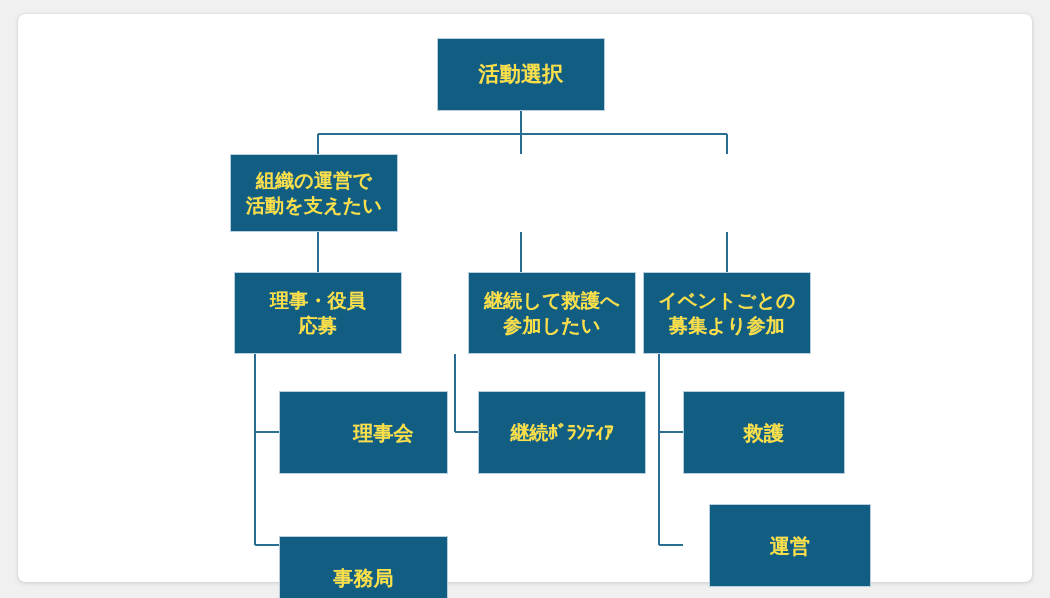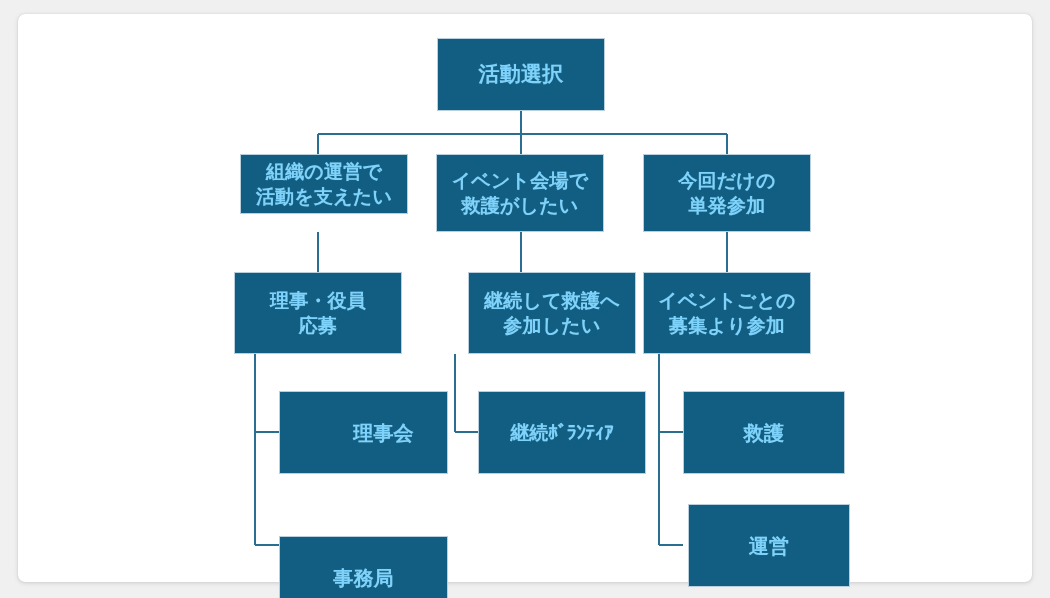"活動選択" .node { color: #7dd3fc -> #fde047 }
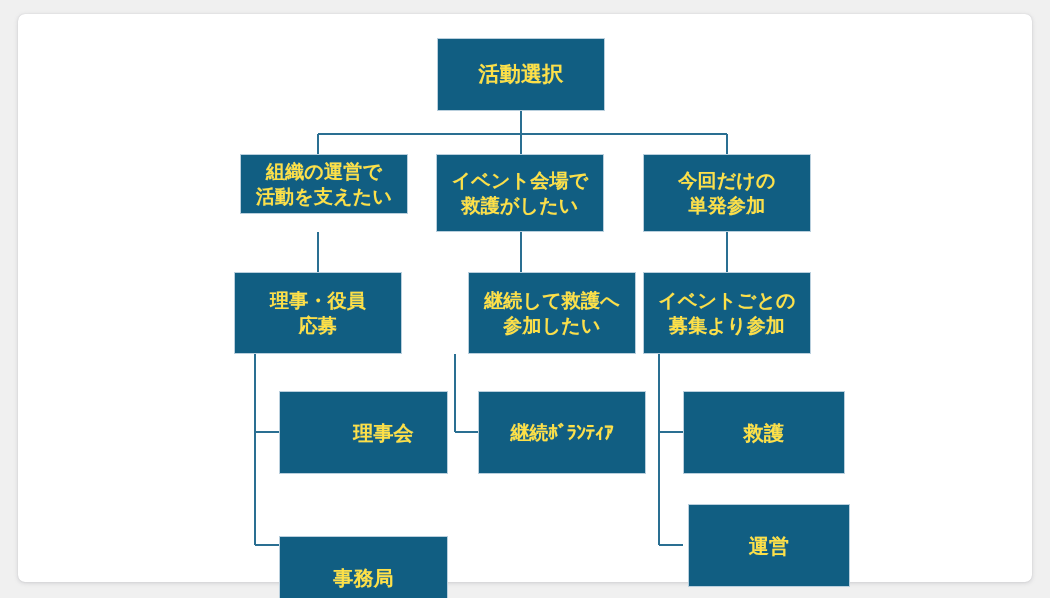"組織の運営で" div.node { height: 60px -> 78px; left: 222px -> 212px }
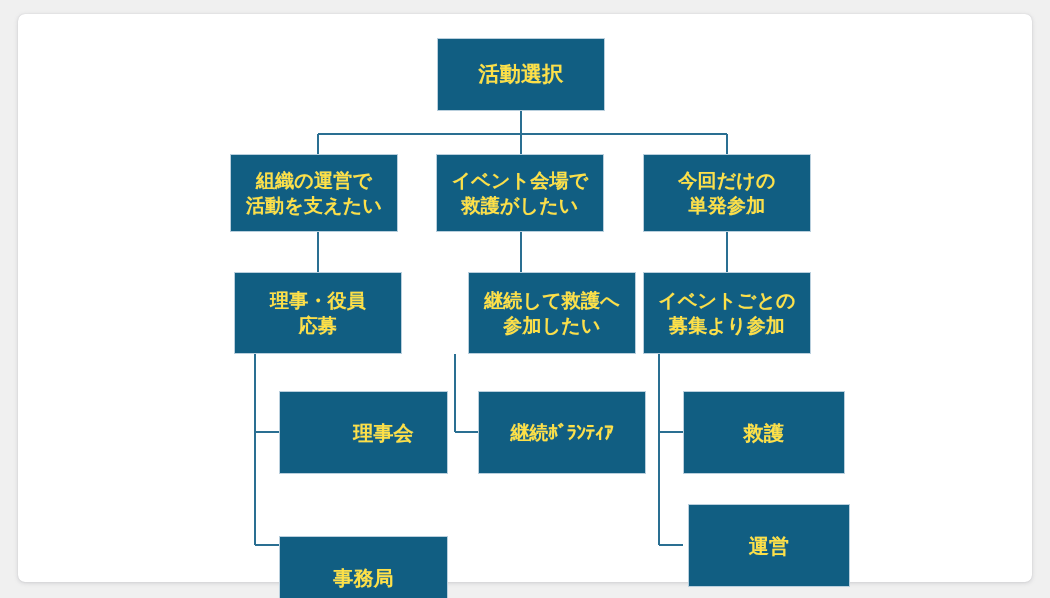"イベント会場で" div.node { html: <div> <span>イベント会場で 救護がしたい</span> </div> -> none }
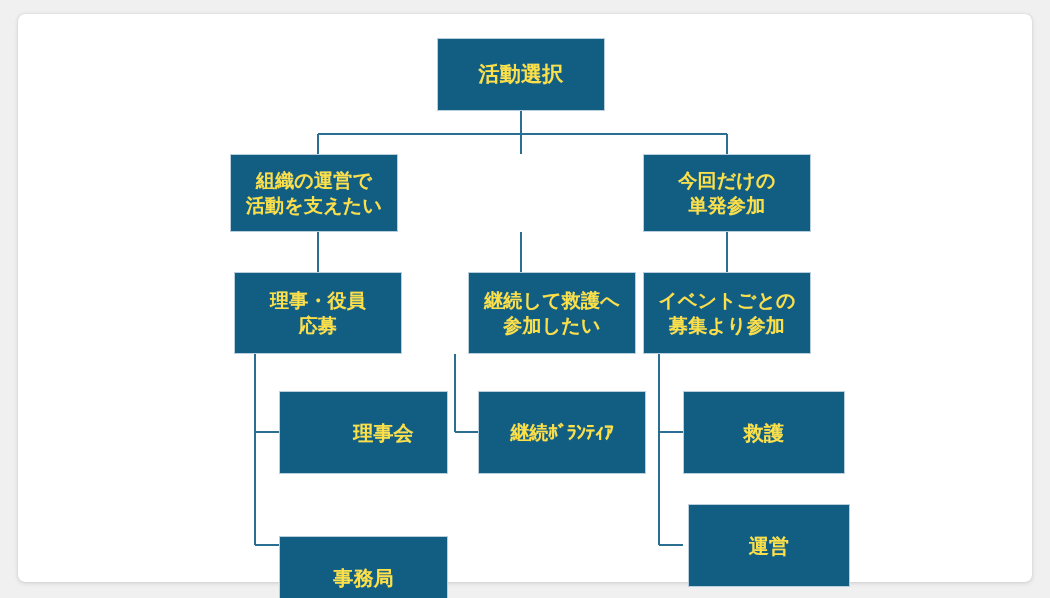"今回だけの" div.node { html: <div> <span>今回だけの 単発参加</span> </div> -> none }
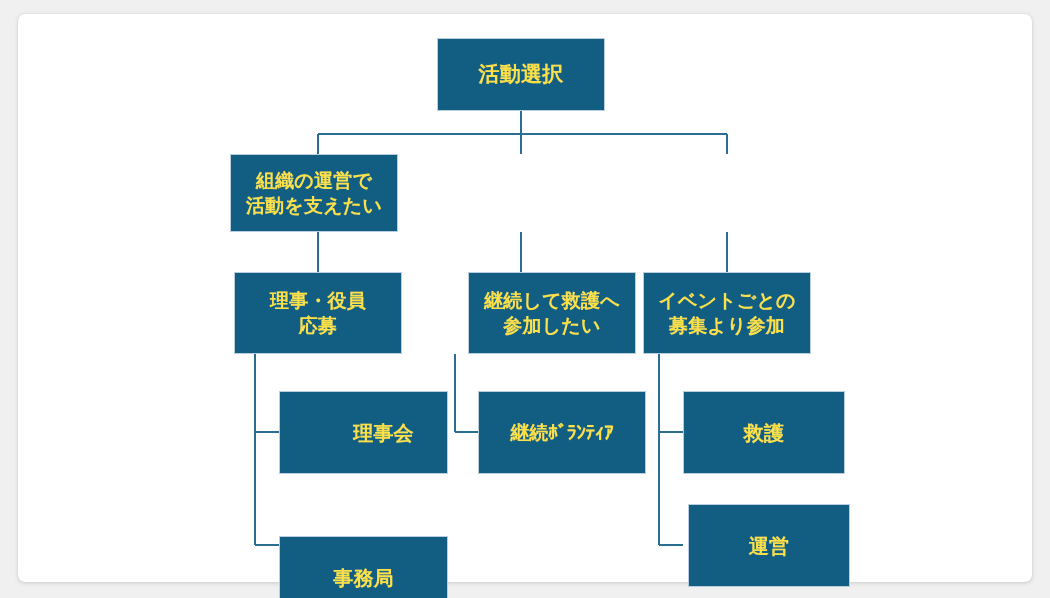"運営" div.node { left: 670px -> 691px }
